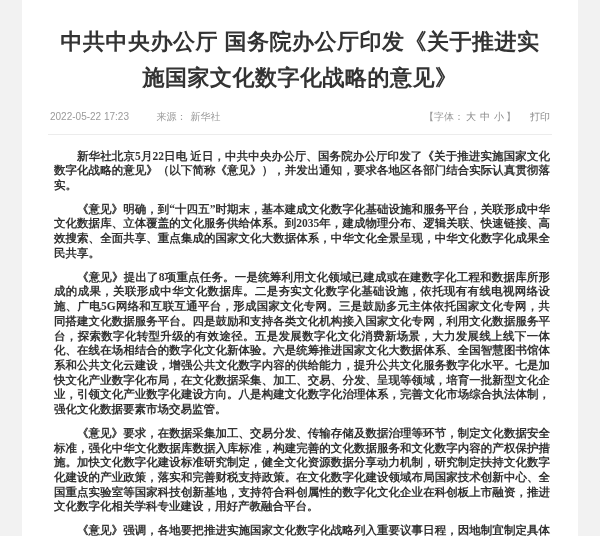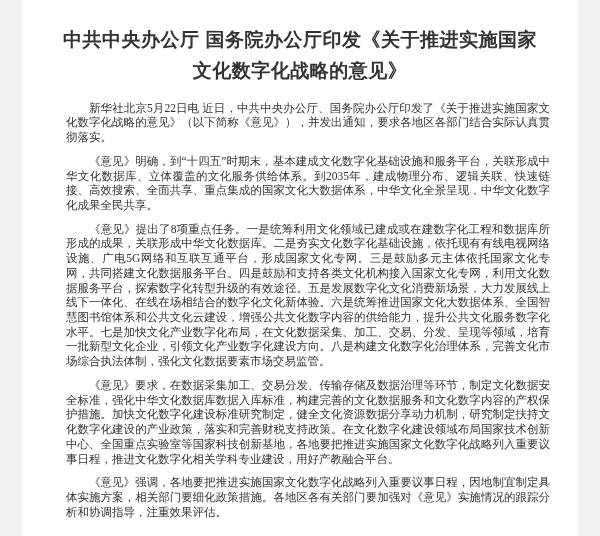"中共中央办公厅 国务院办公厅印发《关于推进实施国家文化数字化战略的意见》" .title { font-size: 19px -> 22px }
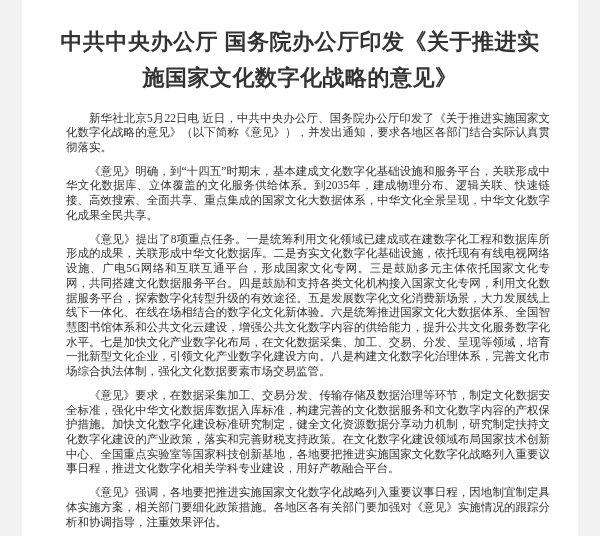"2022-05-22 17:23 来源： 新华社" div.meta { html: none -> <div> <div> <span>2022-05-22 17:23</span> <span></span> <span>来源：</span><span>新华社</span> </div> <div> <span> <span>【字体：</span><a>大</a><a>中</a><a>小</a><span>】</span> </span> <a>打印</a> </div> </div> }
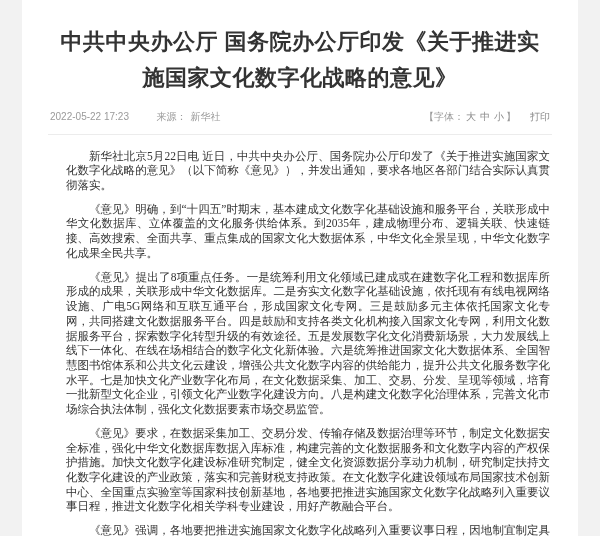"新华社北京5月22日电" .body p { font-weight: none -> bold; margin: 0 0 9px 16px -> 0 0 9px 4px }
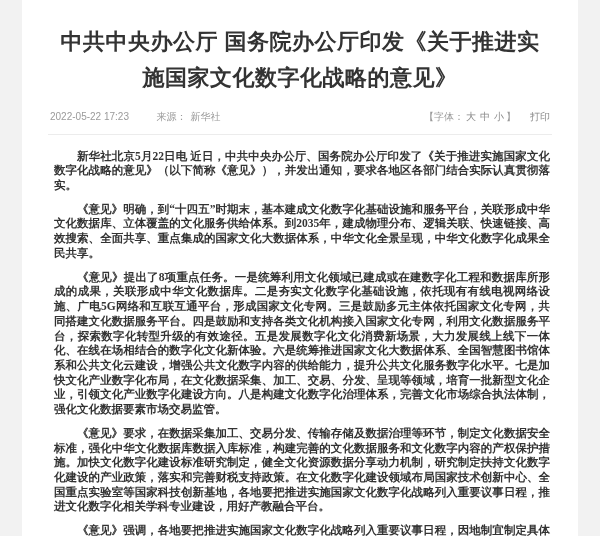"《意见》要求，在数据采集加工、交易分发、传输存储及数据治理等环节，制定文化数据安" p { text: 各地要把推进实施国家文化数字化战略列入重要议事日程 -> 支持符合科创属性的数字化文化企业在科创板上市融资 }
